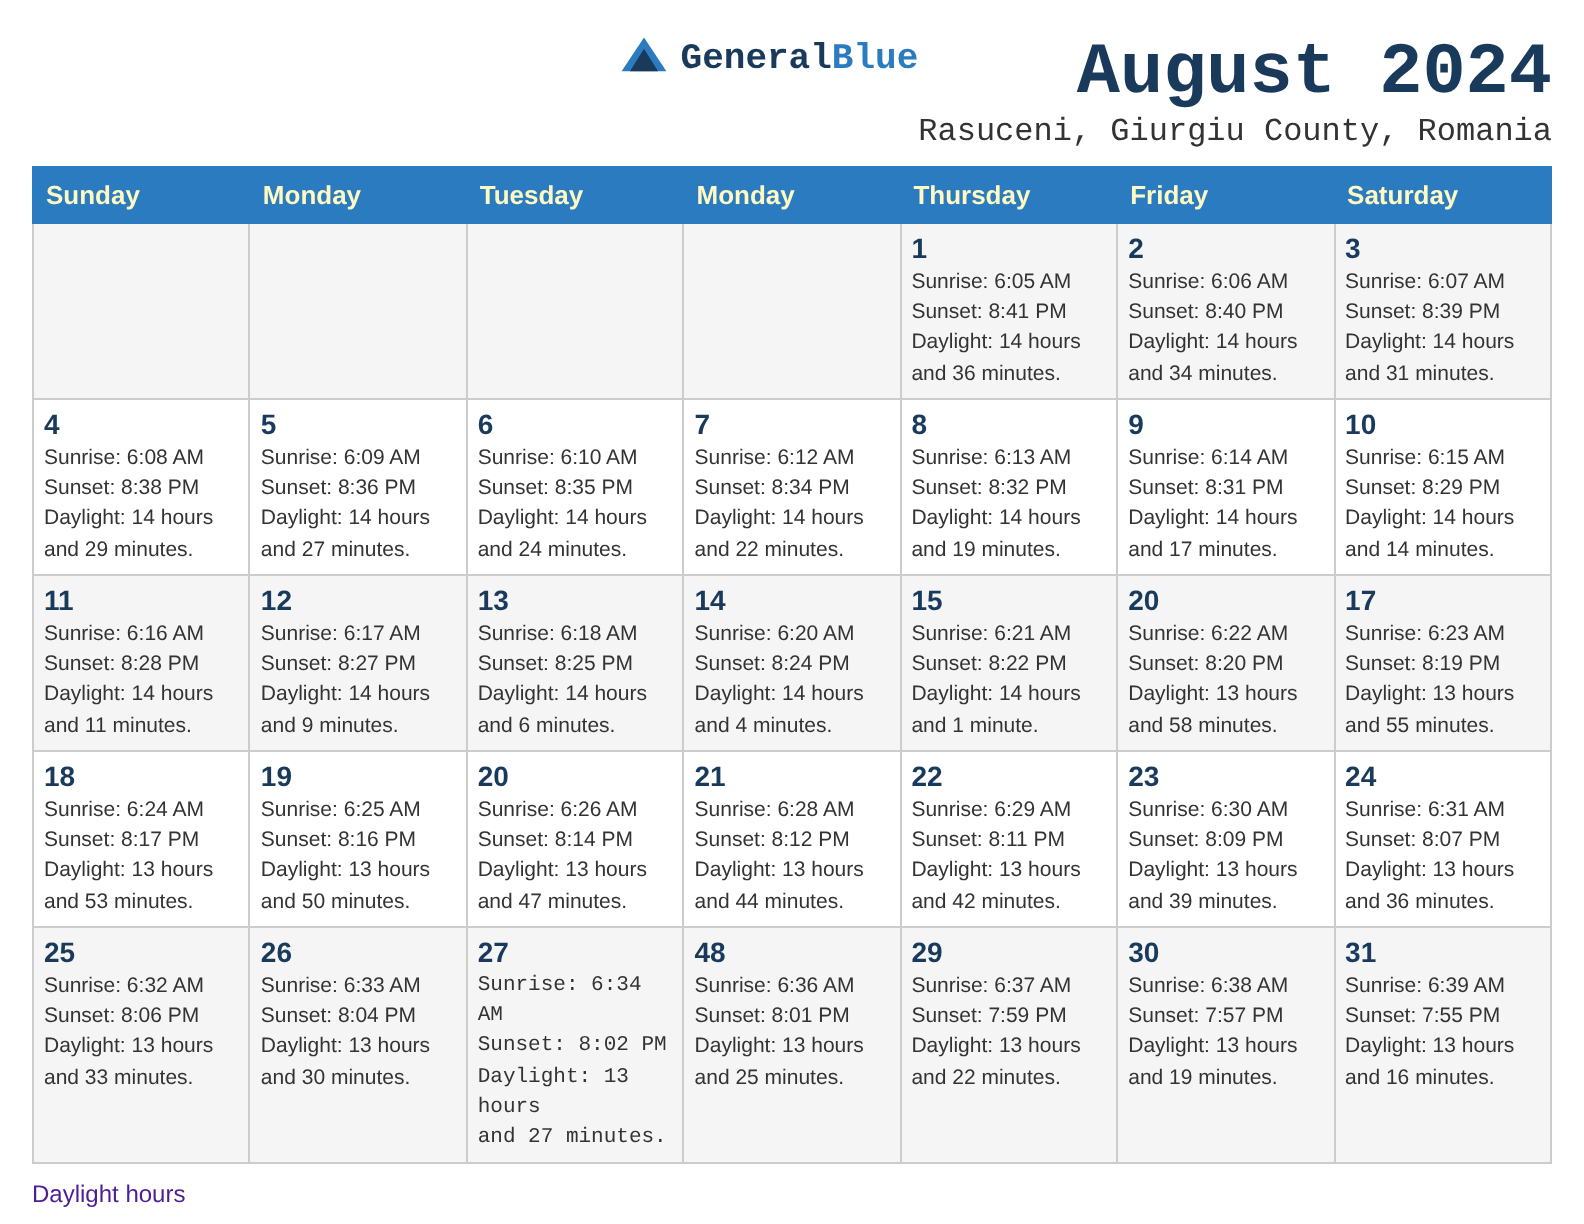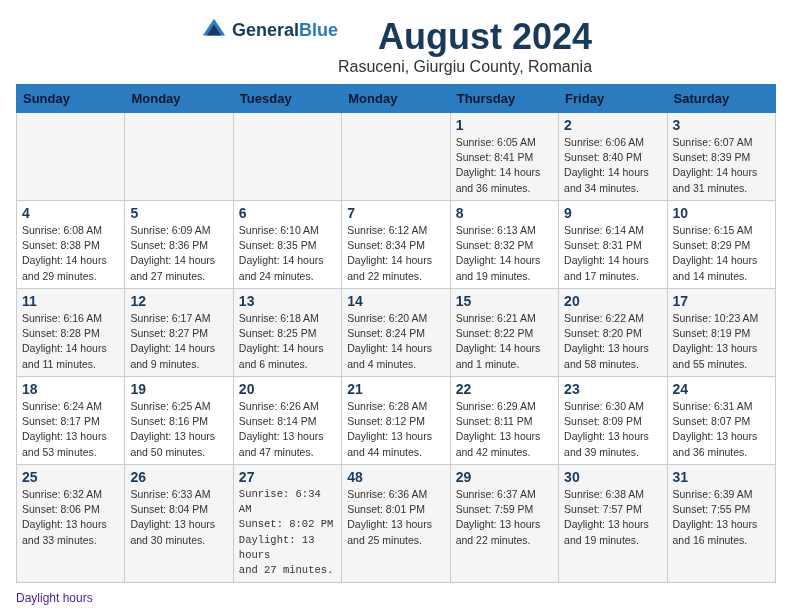"General" .header-row { font-family: none -> Liberation Mono, monospace; justify-content: center -> flex-end }
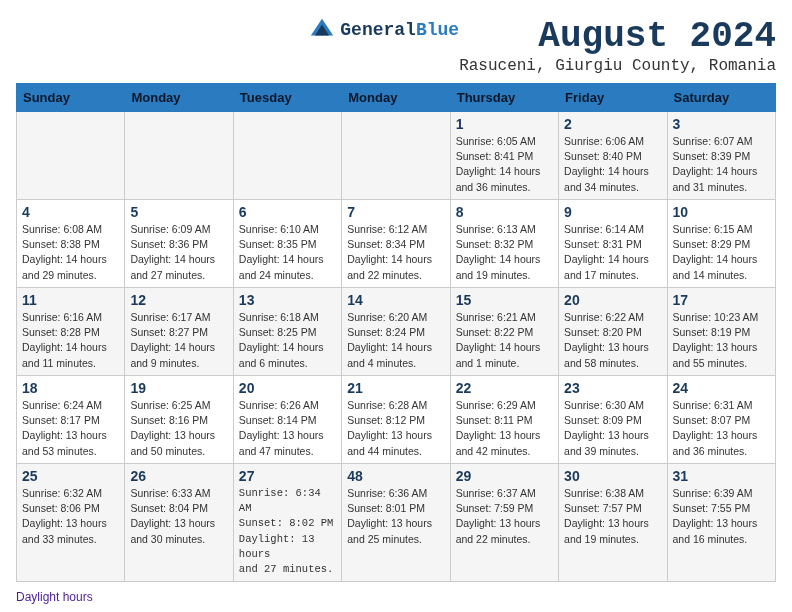"Sunday" thead tr th { color: #0f172a -> #fef9c3 }
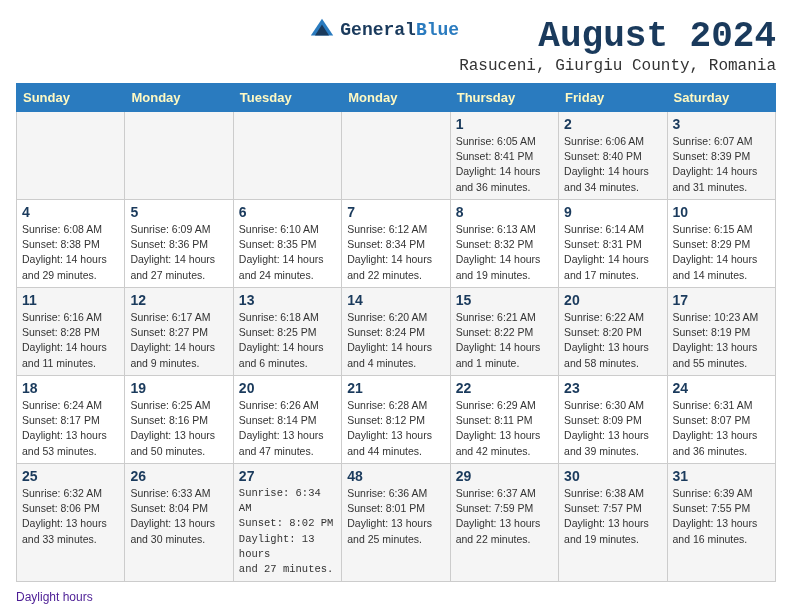"Sunrise: 10:23 AM" div.day-info { text: 10:23 -> 6:23 }
